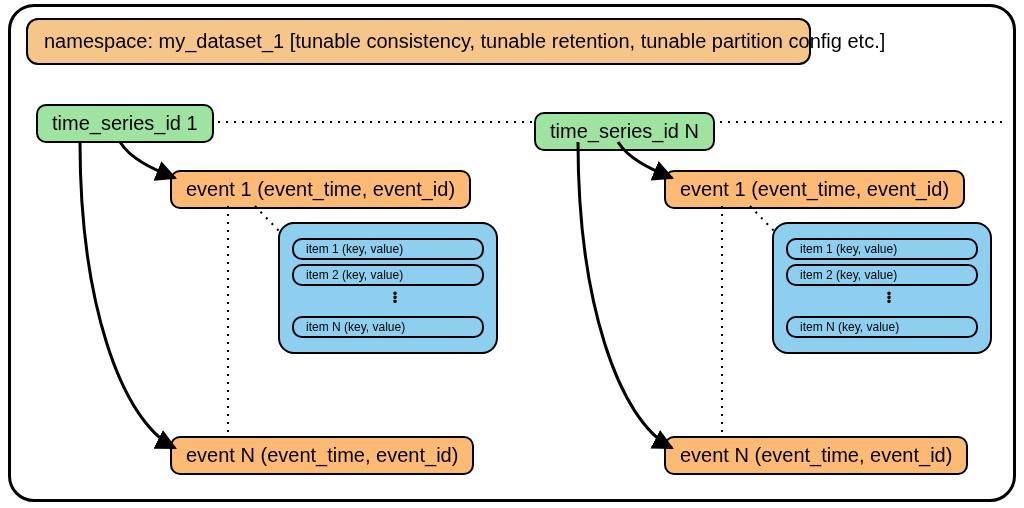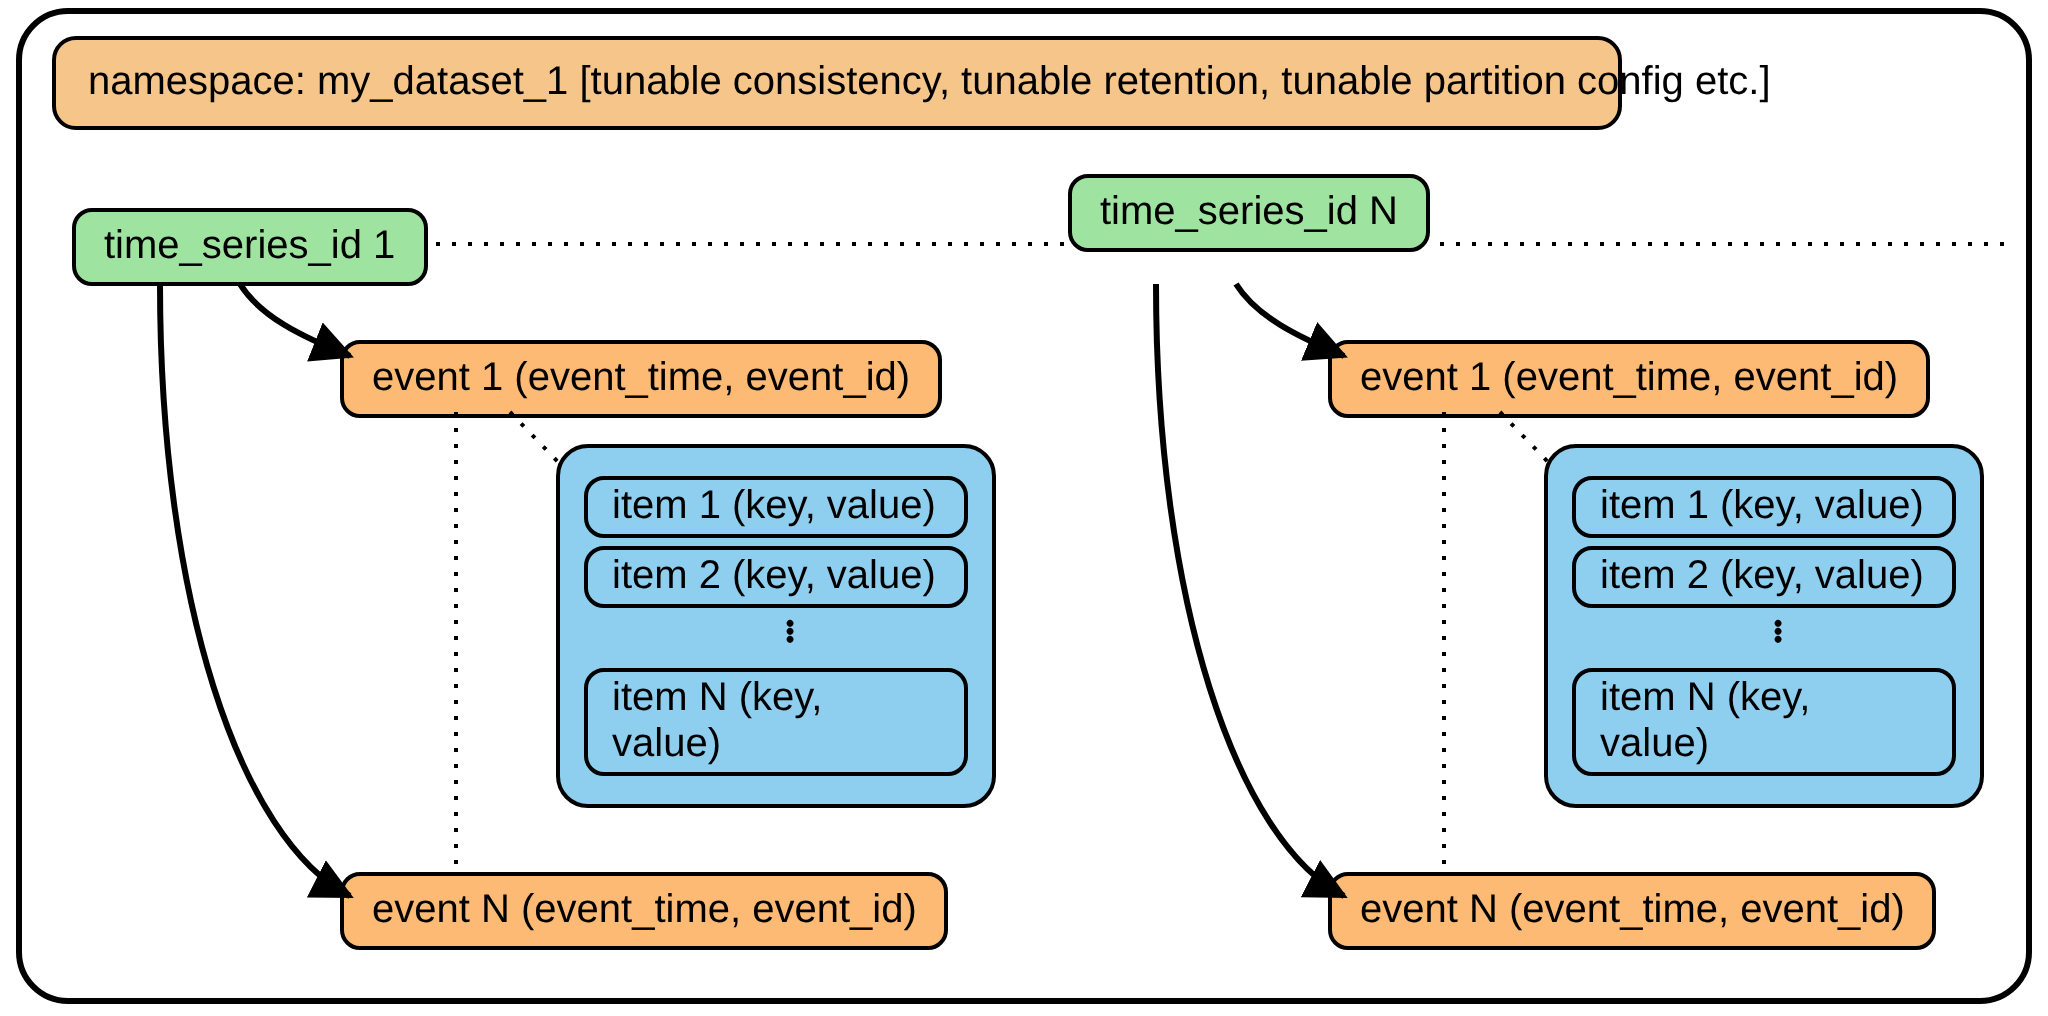"time_series_id N" div.box { top: 87px -> 112px }
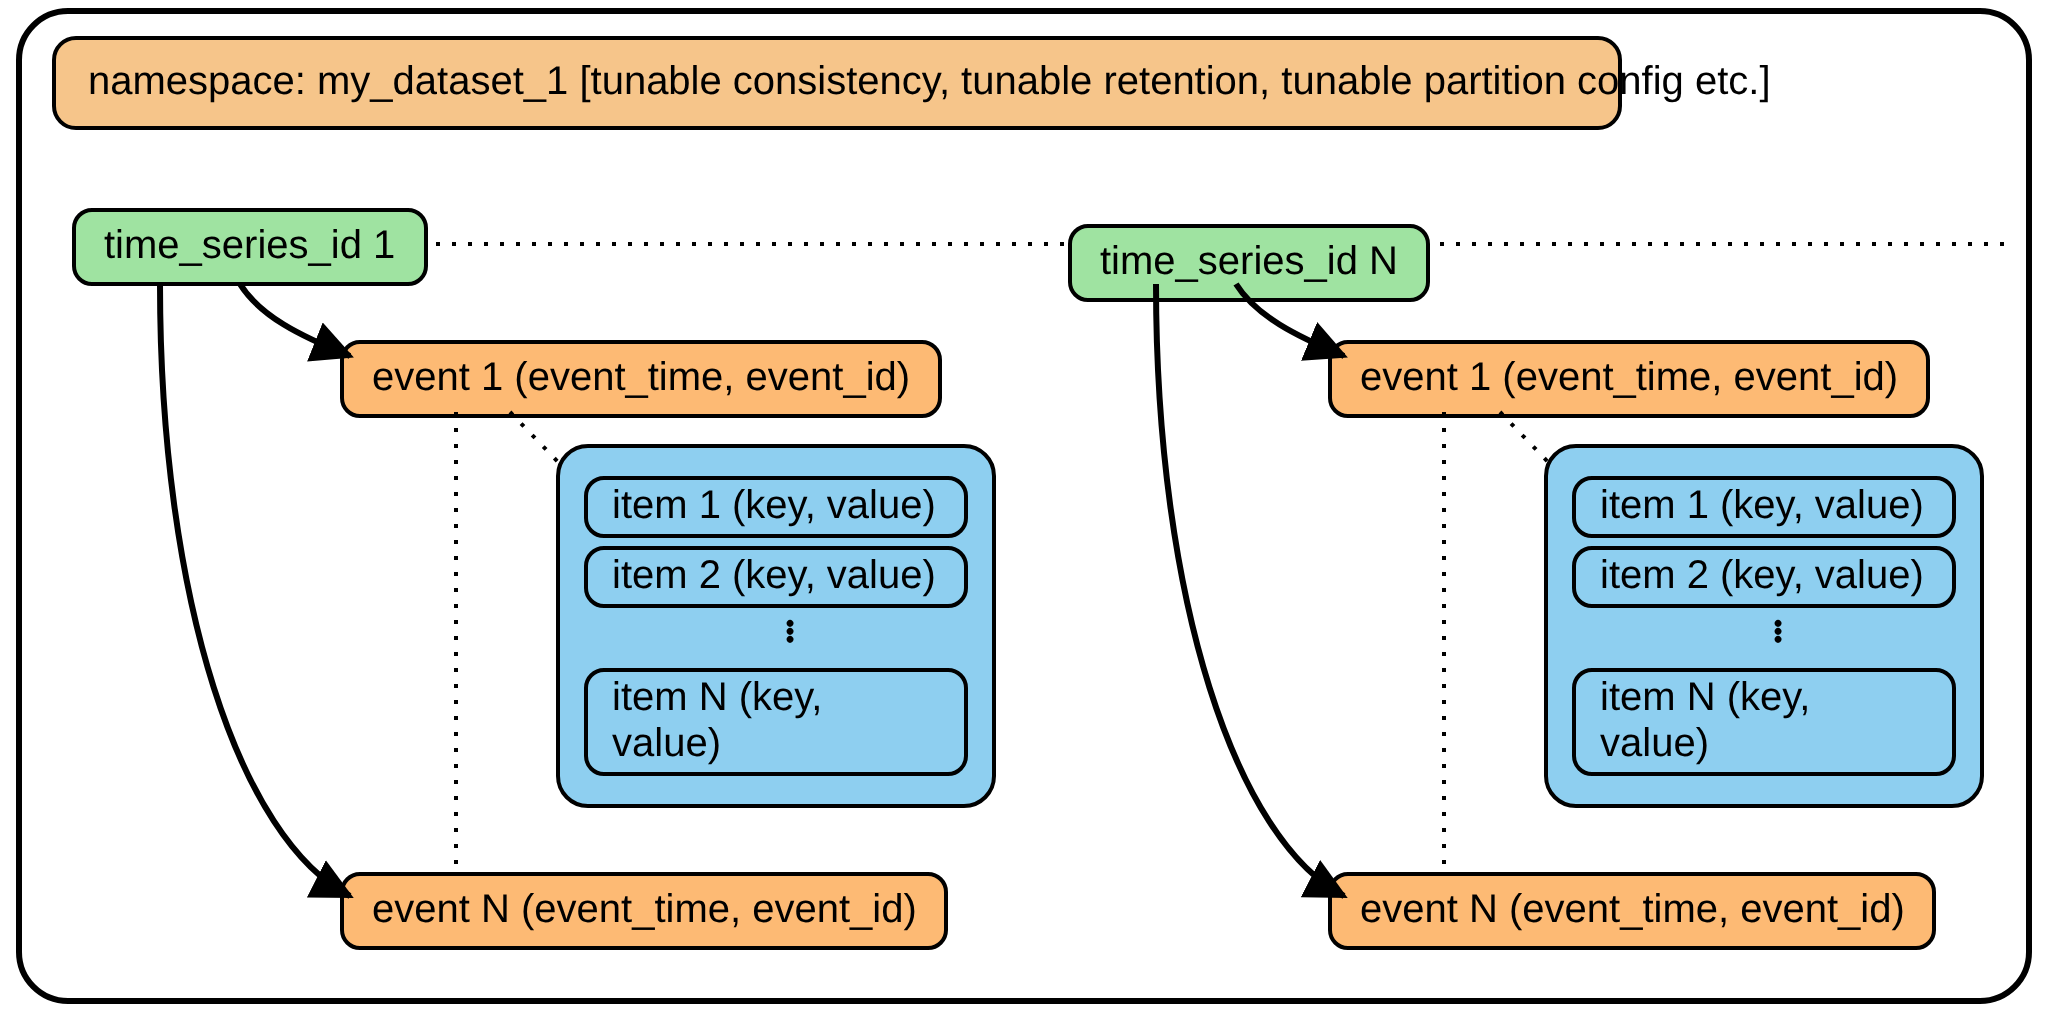"item 1 (key, value)" .item { font-size: 20px -> 12px }
